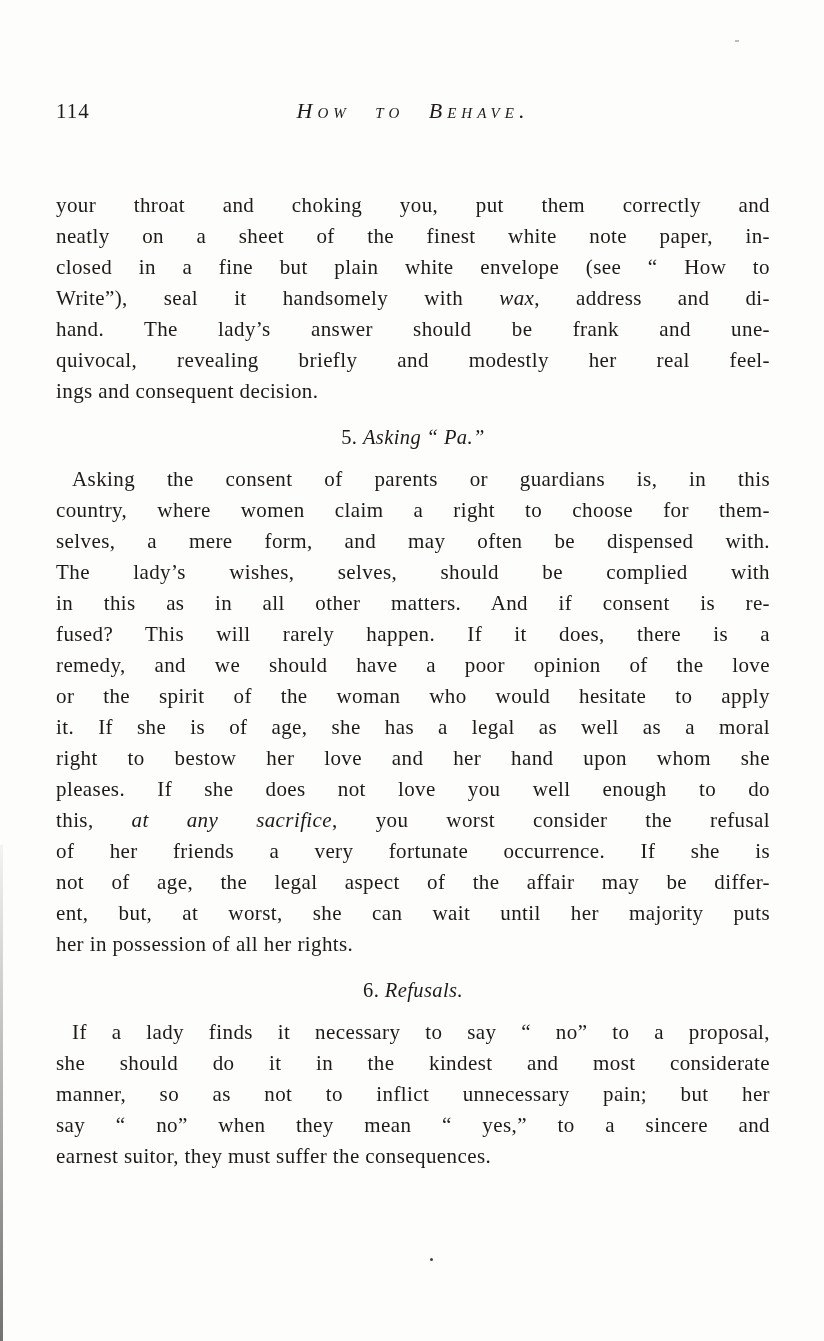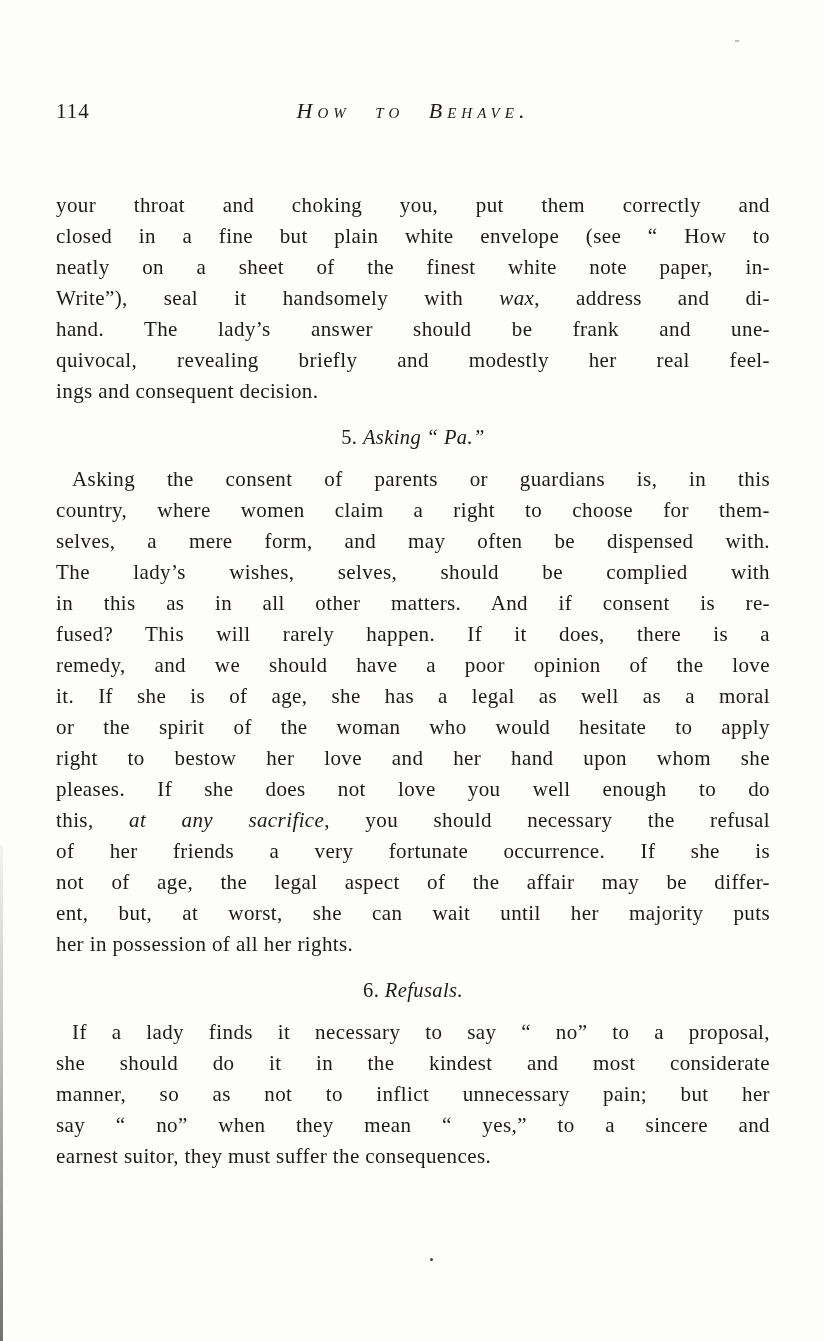"closed in a fine but" div.line { order: before "neatly on a sheet of" -> after "neatly on a sheet of" }
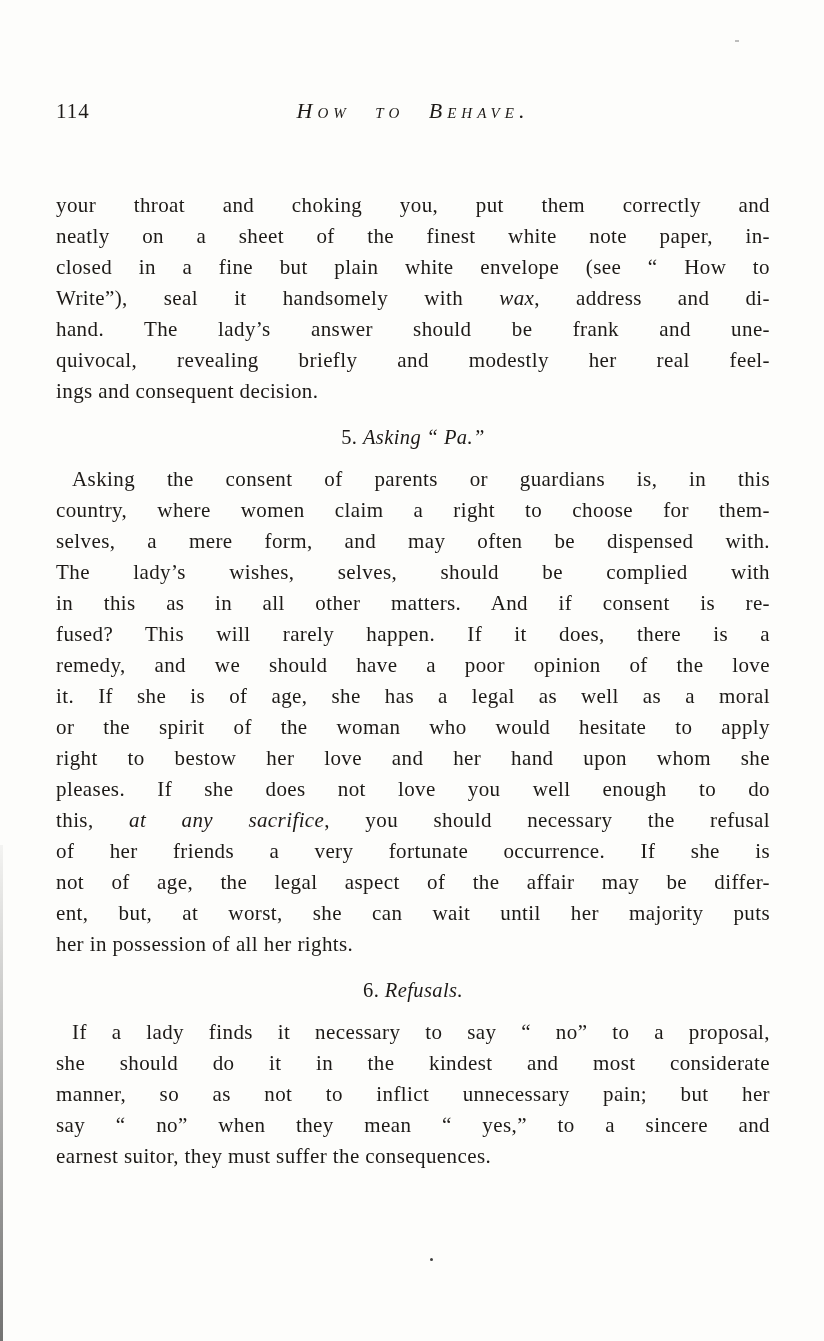"it. If she is of" div.line { order: before "or the spirit of the" -> after "or the spirit of the" }
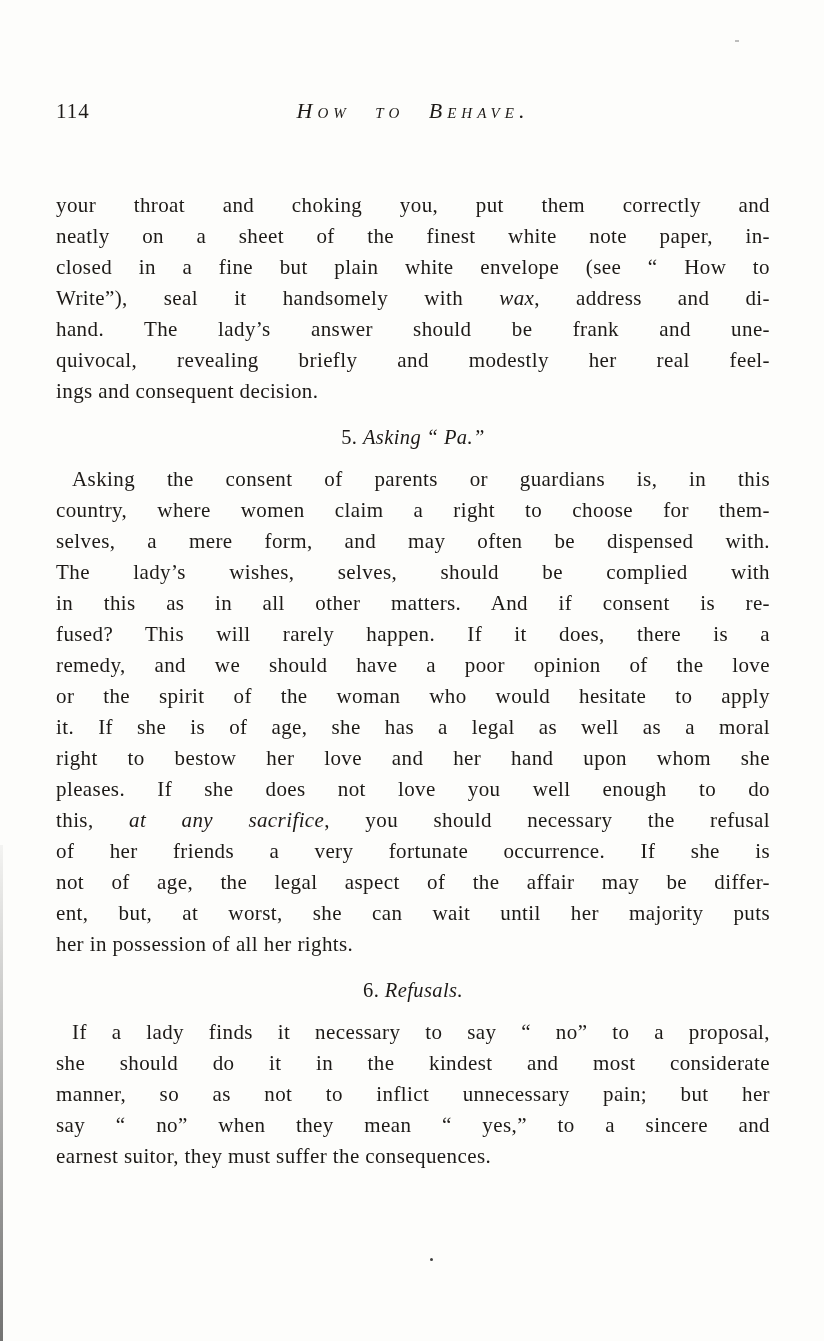", you should necessary the" span { text: should necessary -> worst consider }
